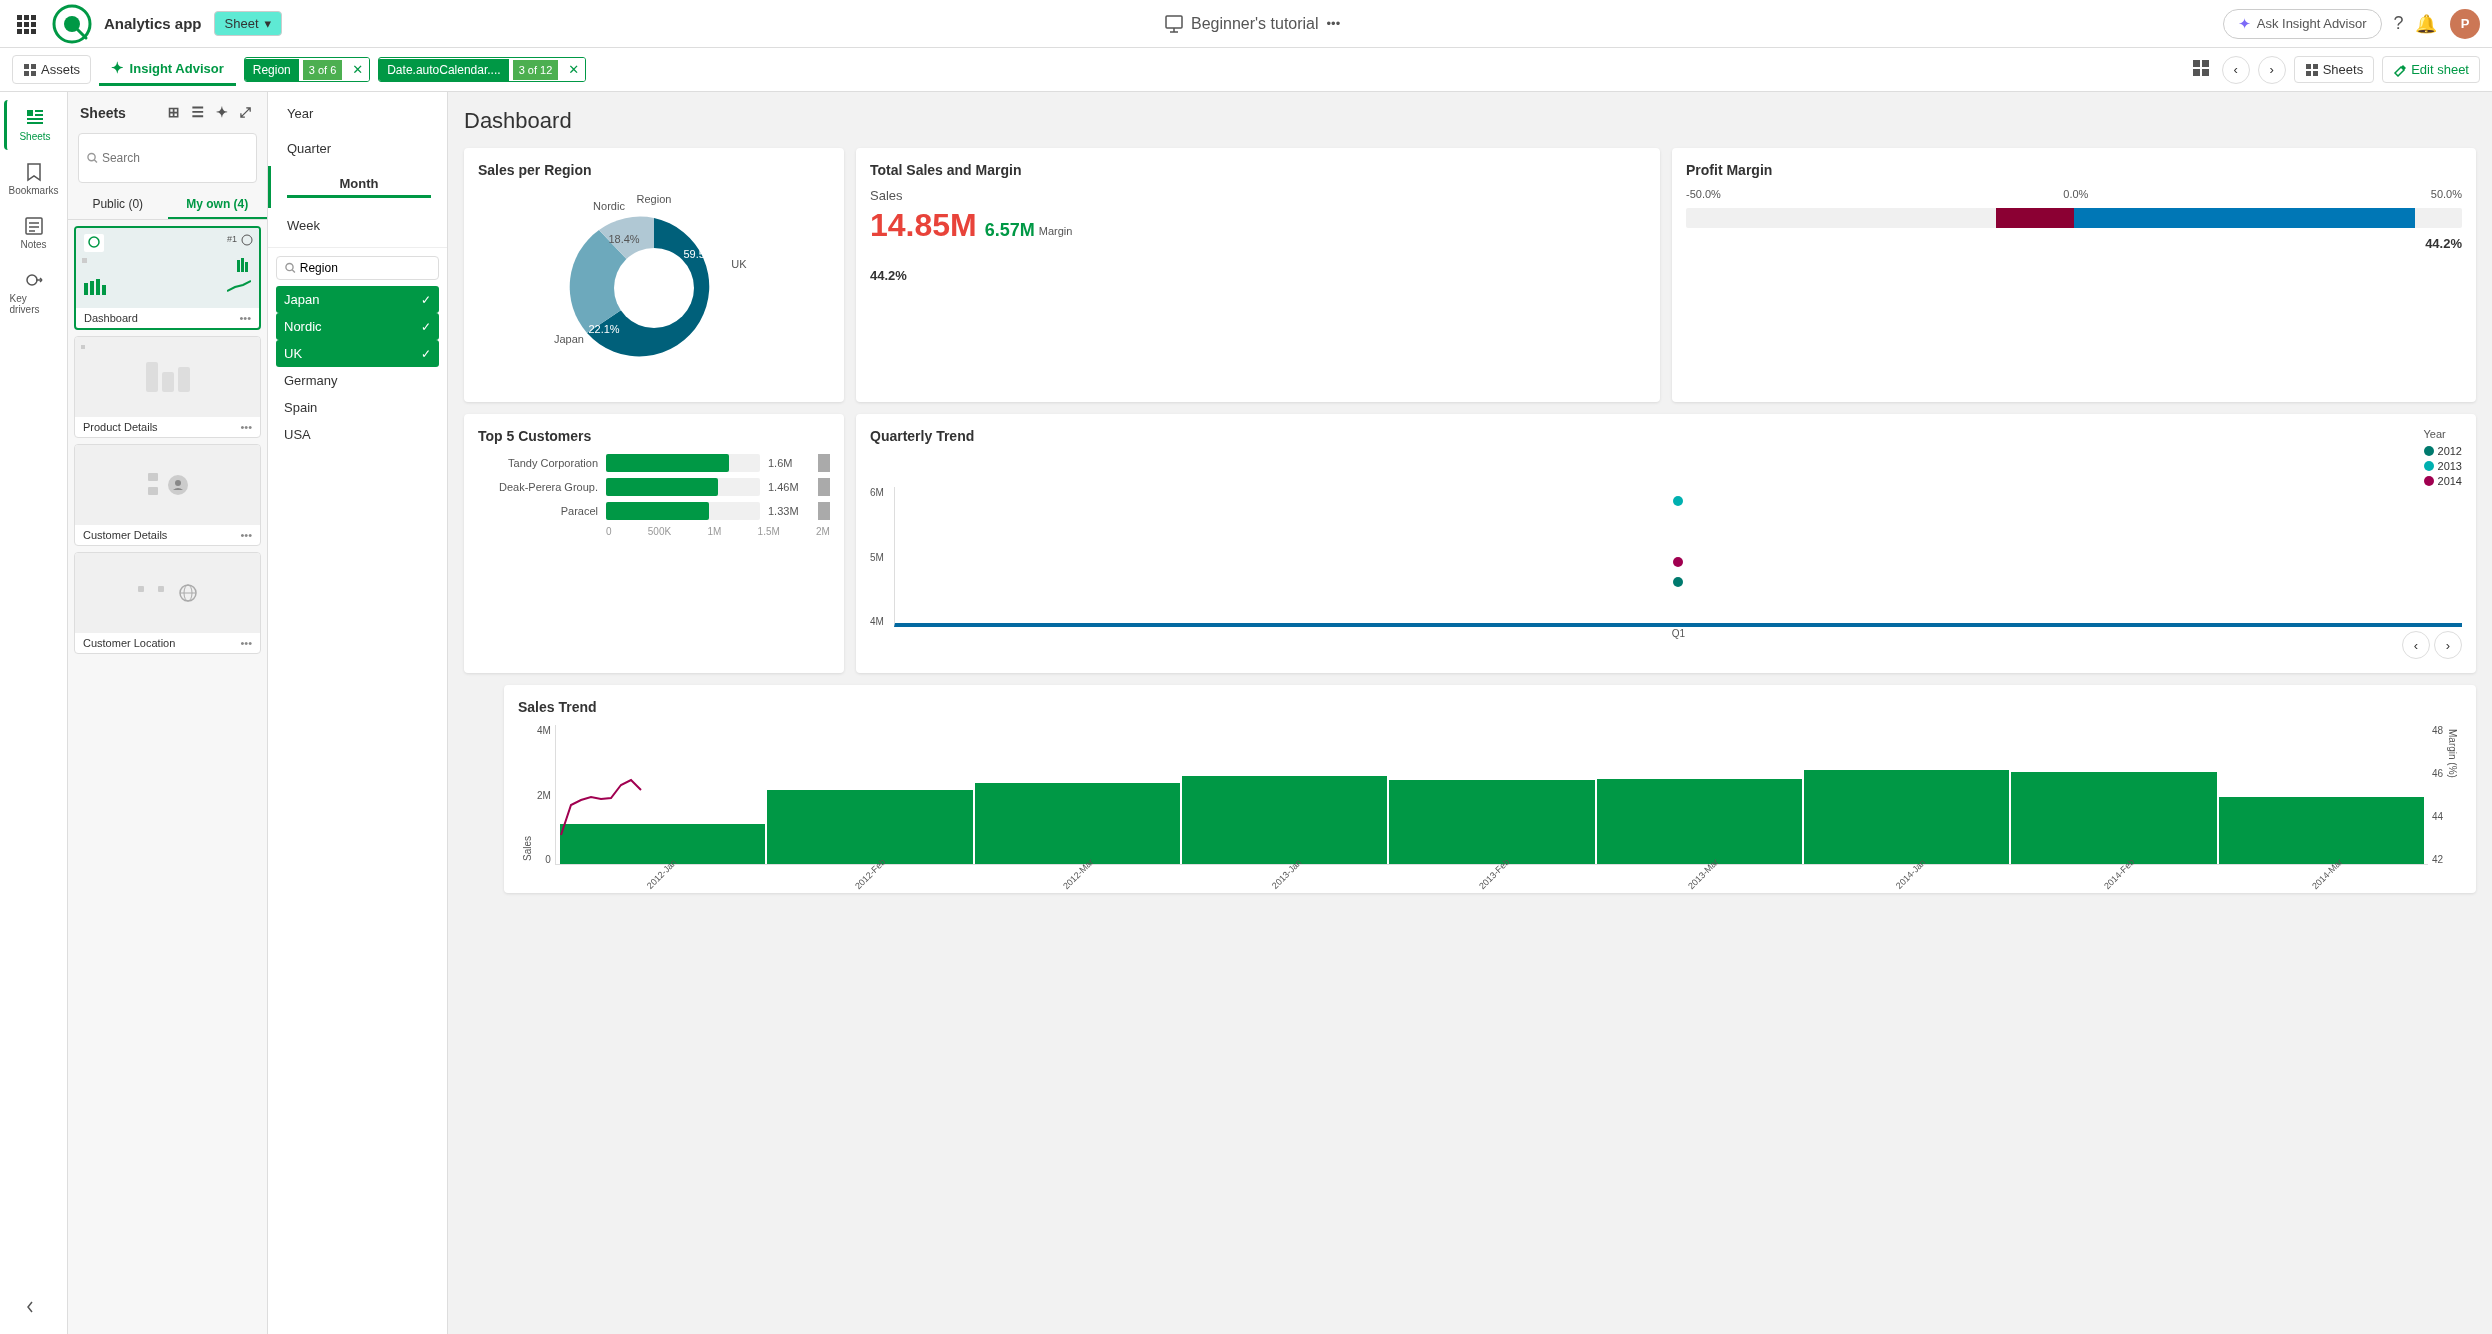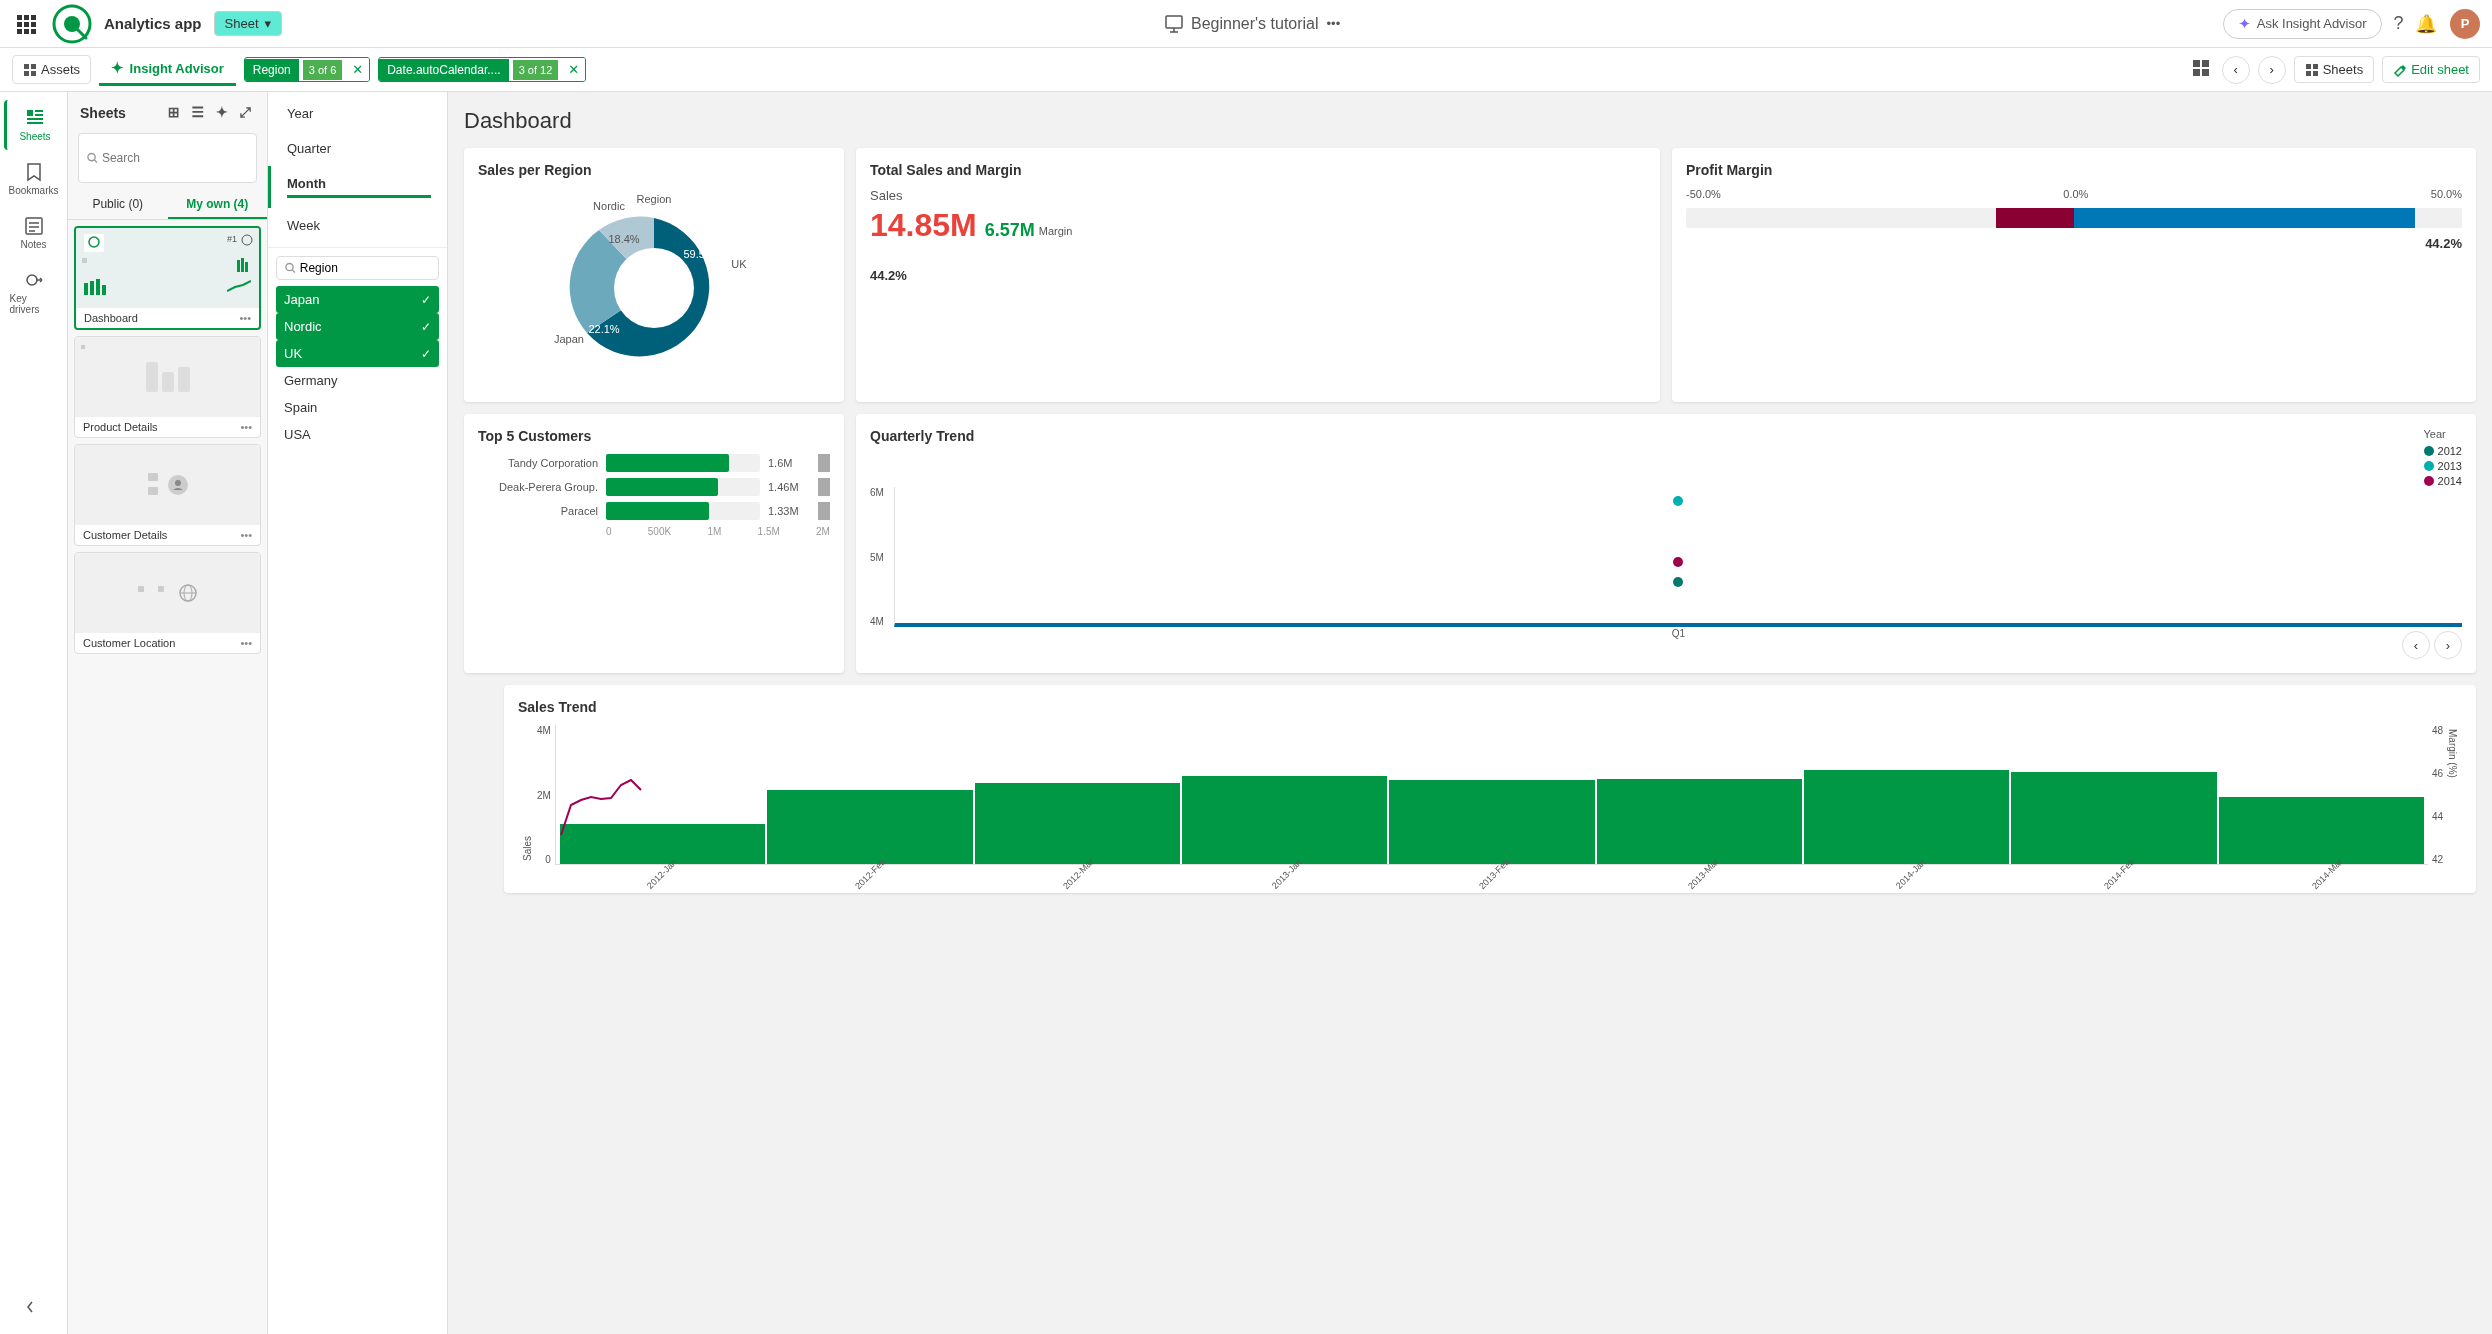"Month" .drill-item.active { text-align: none -> center }
